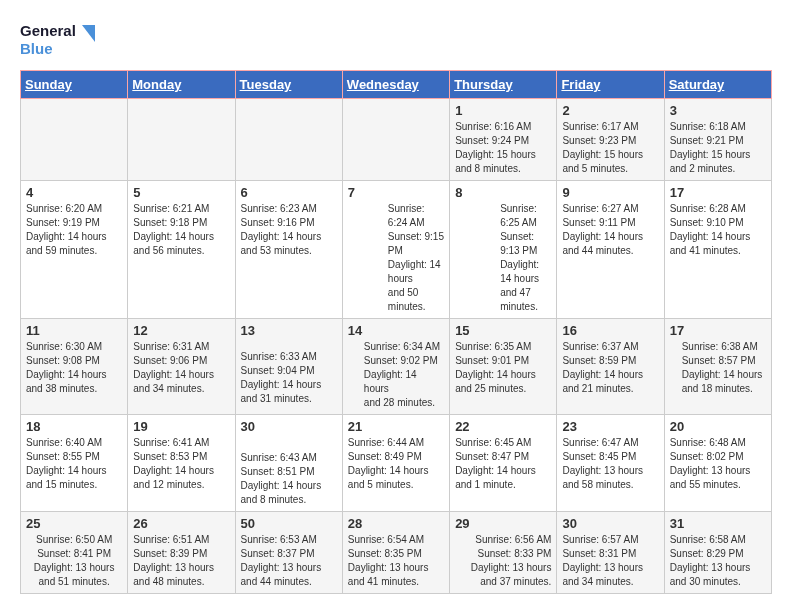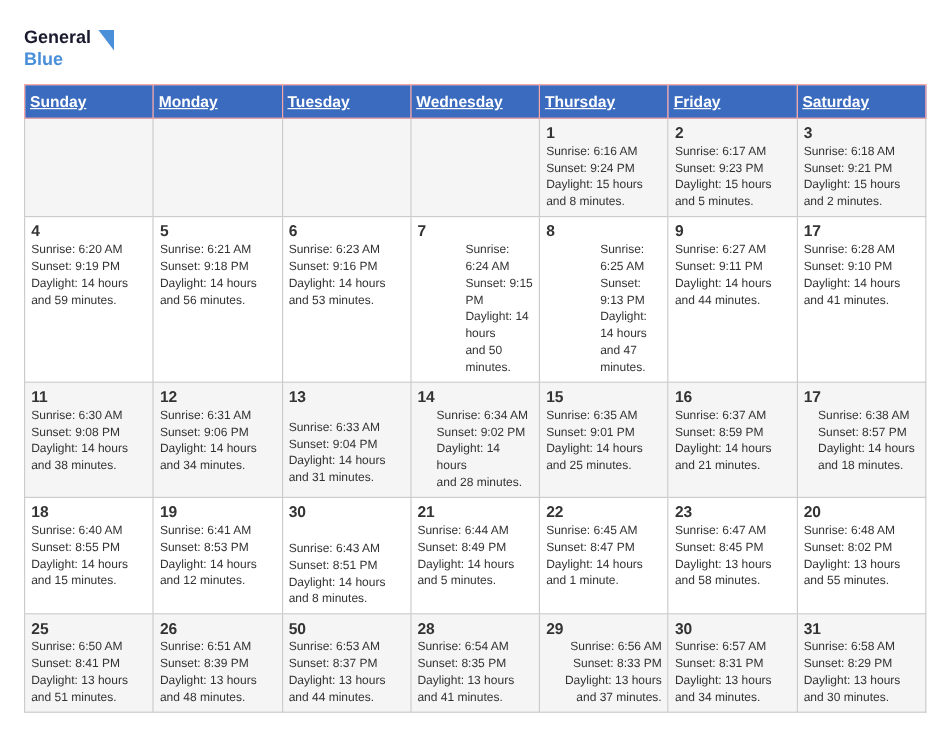"Sunrise: 6:50 AM" div.day-info { text-align: none -> center }
